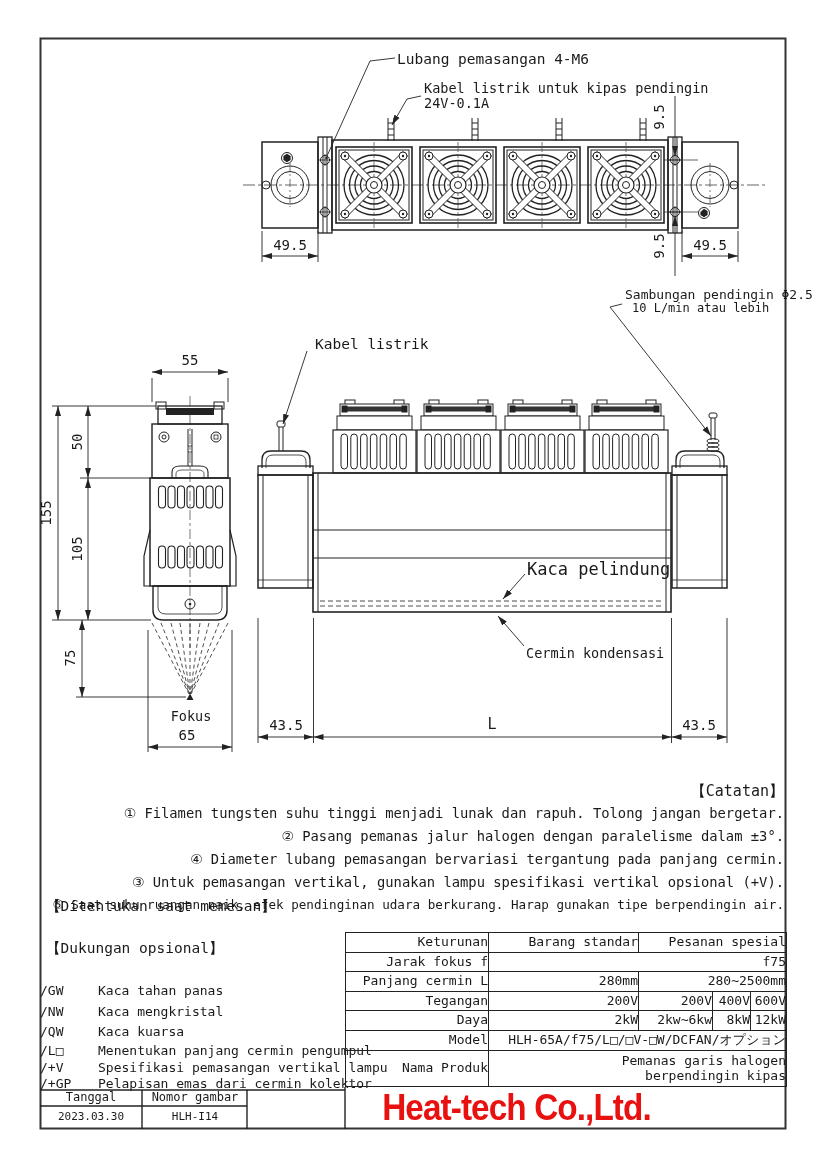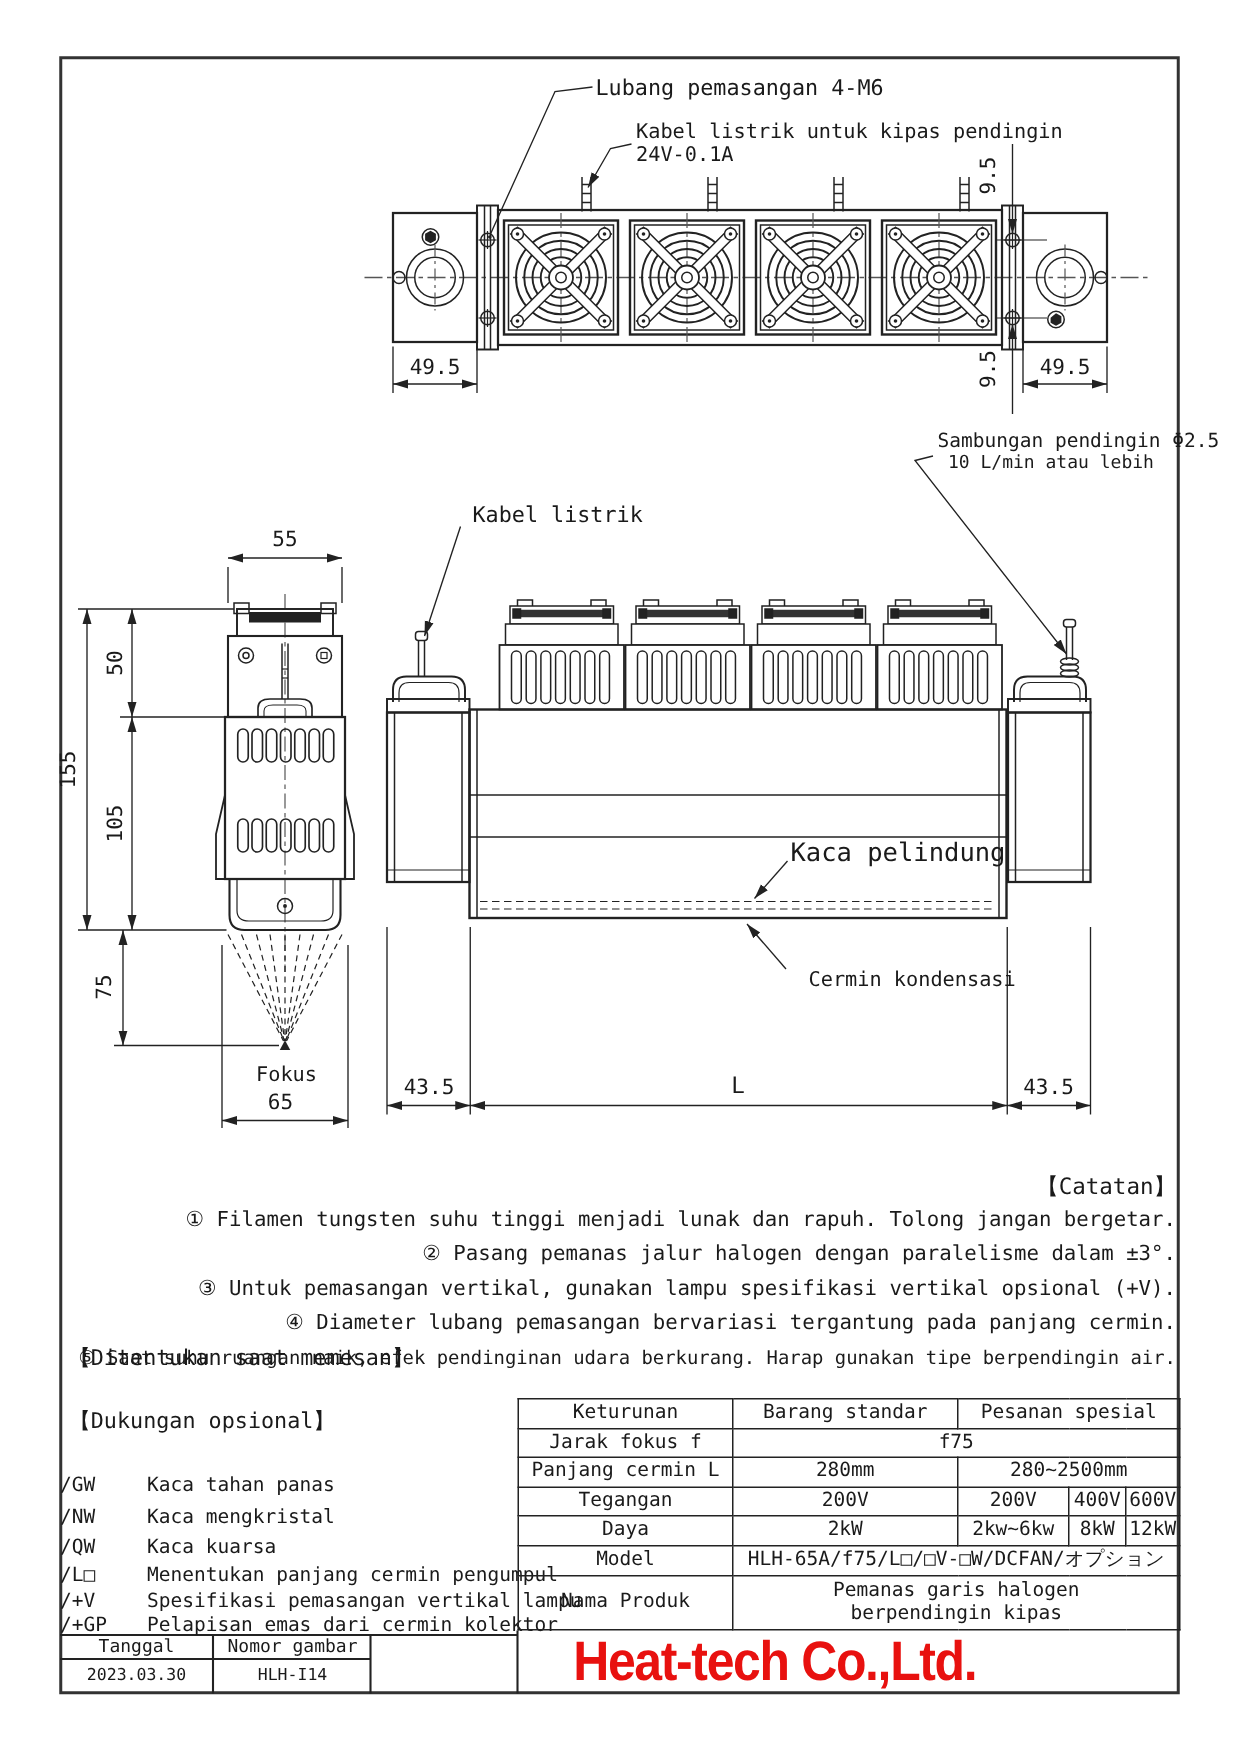"Cermin kondensasi" div.lbl { left: 539px -> 526px }
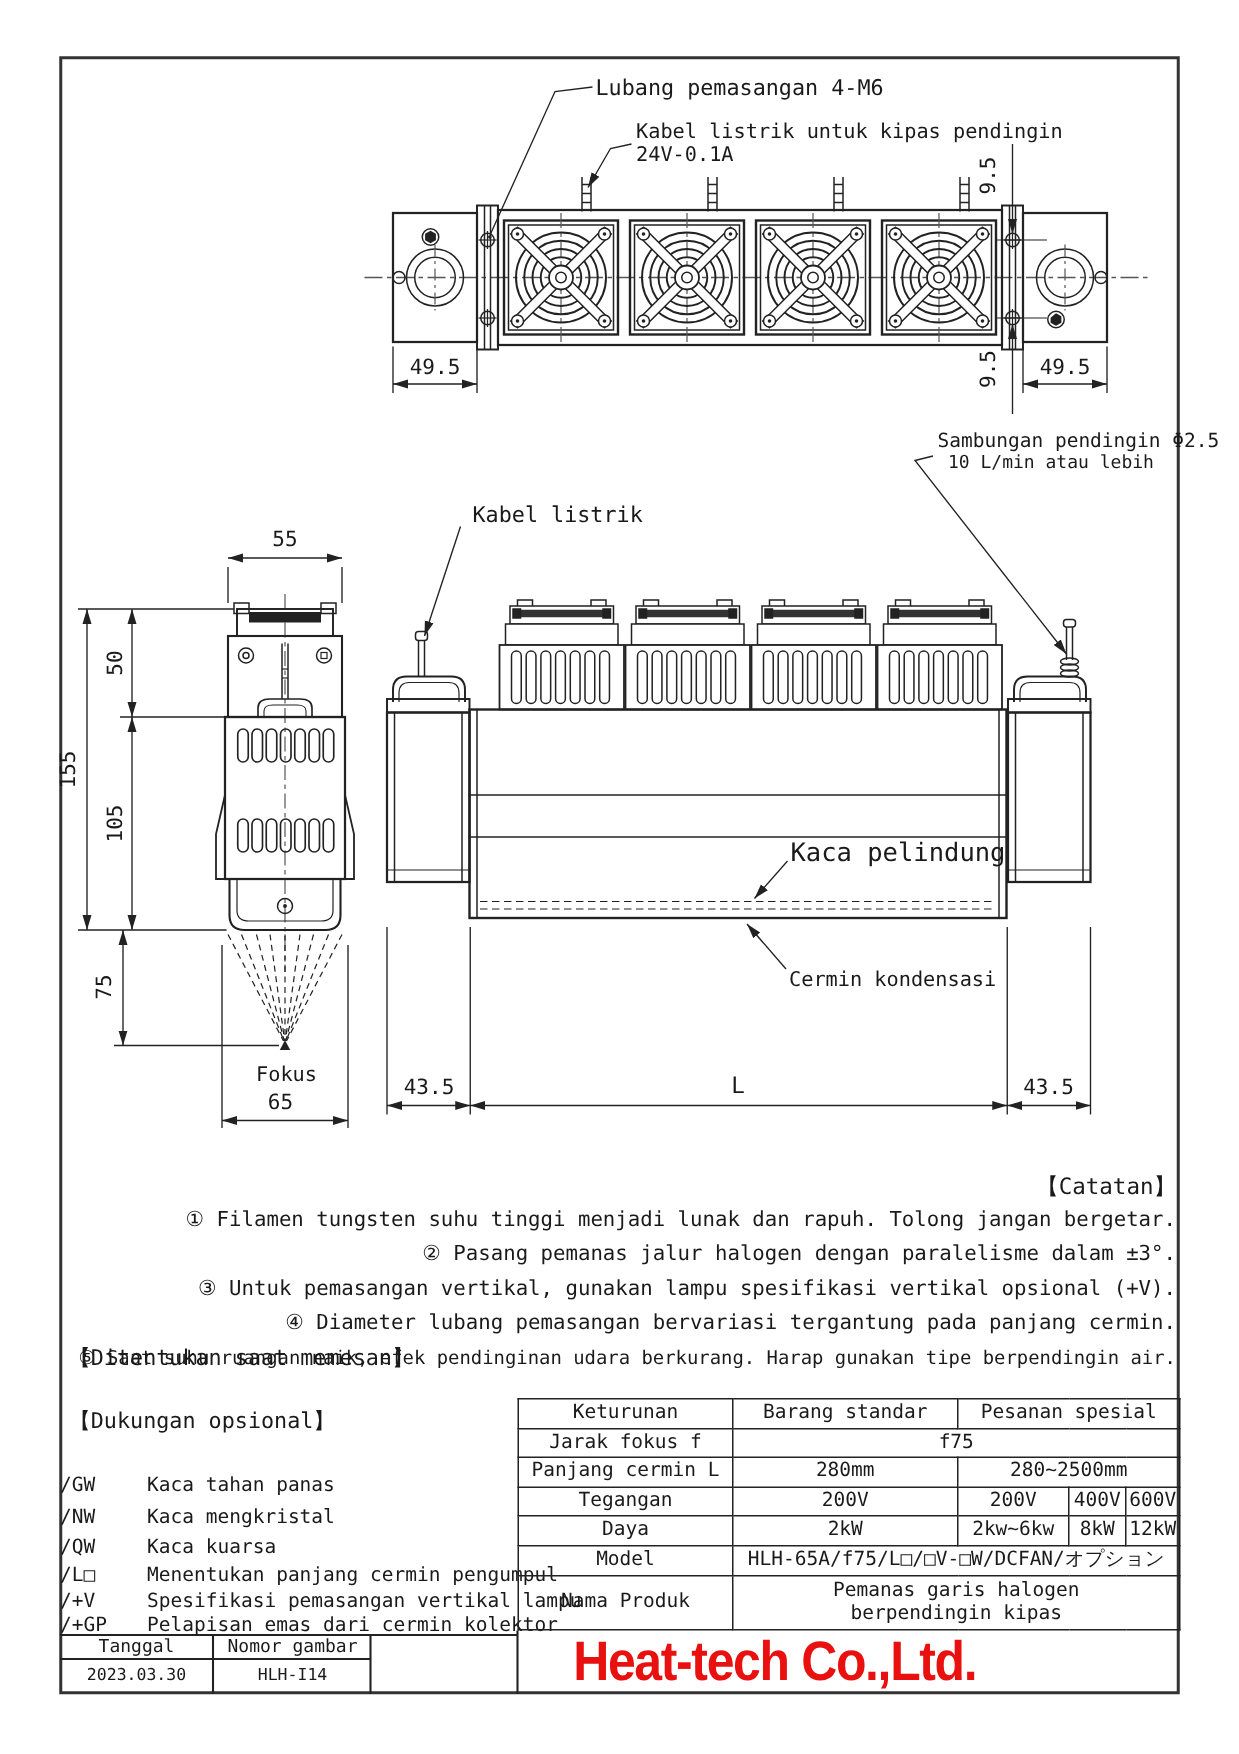"③ Untuk pemasangan vertikal, gunakan" div.item { order: before "④ Diameter lubang pemasangan bervariasi" -> after "④ Diameter lubang pemasangan bervariasi" }
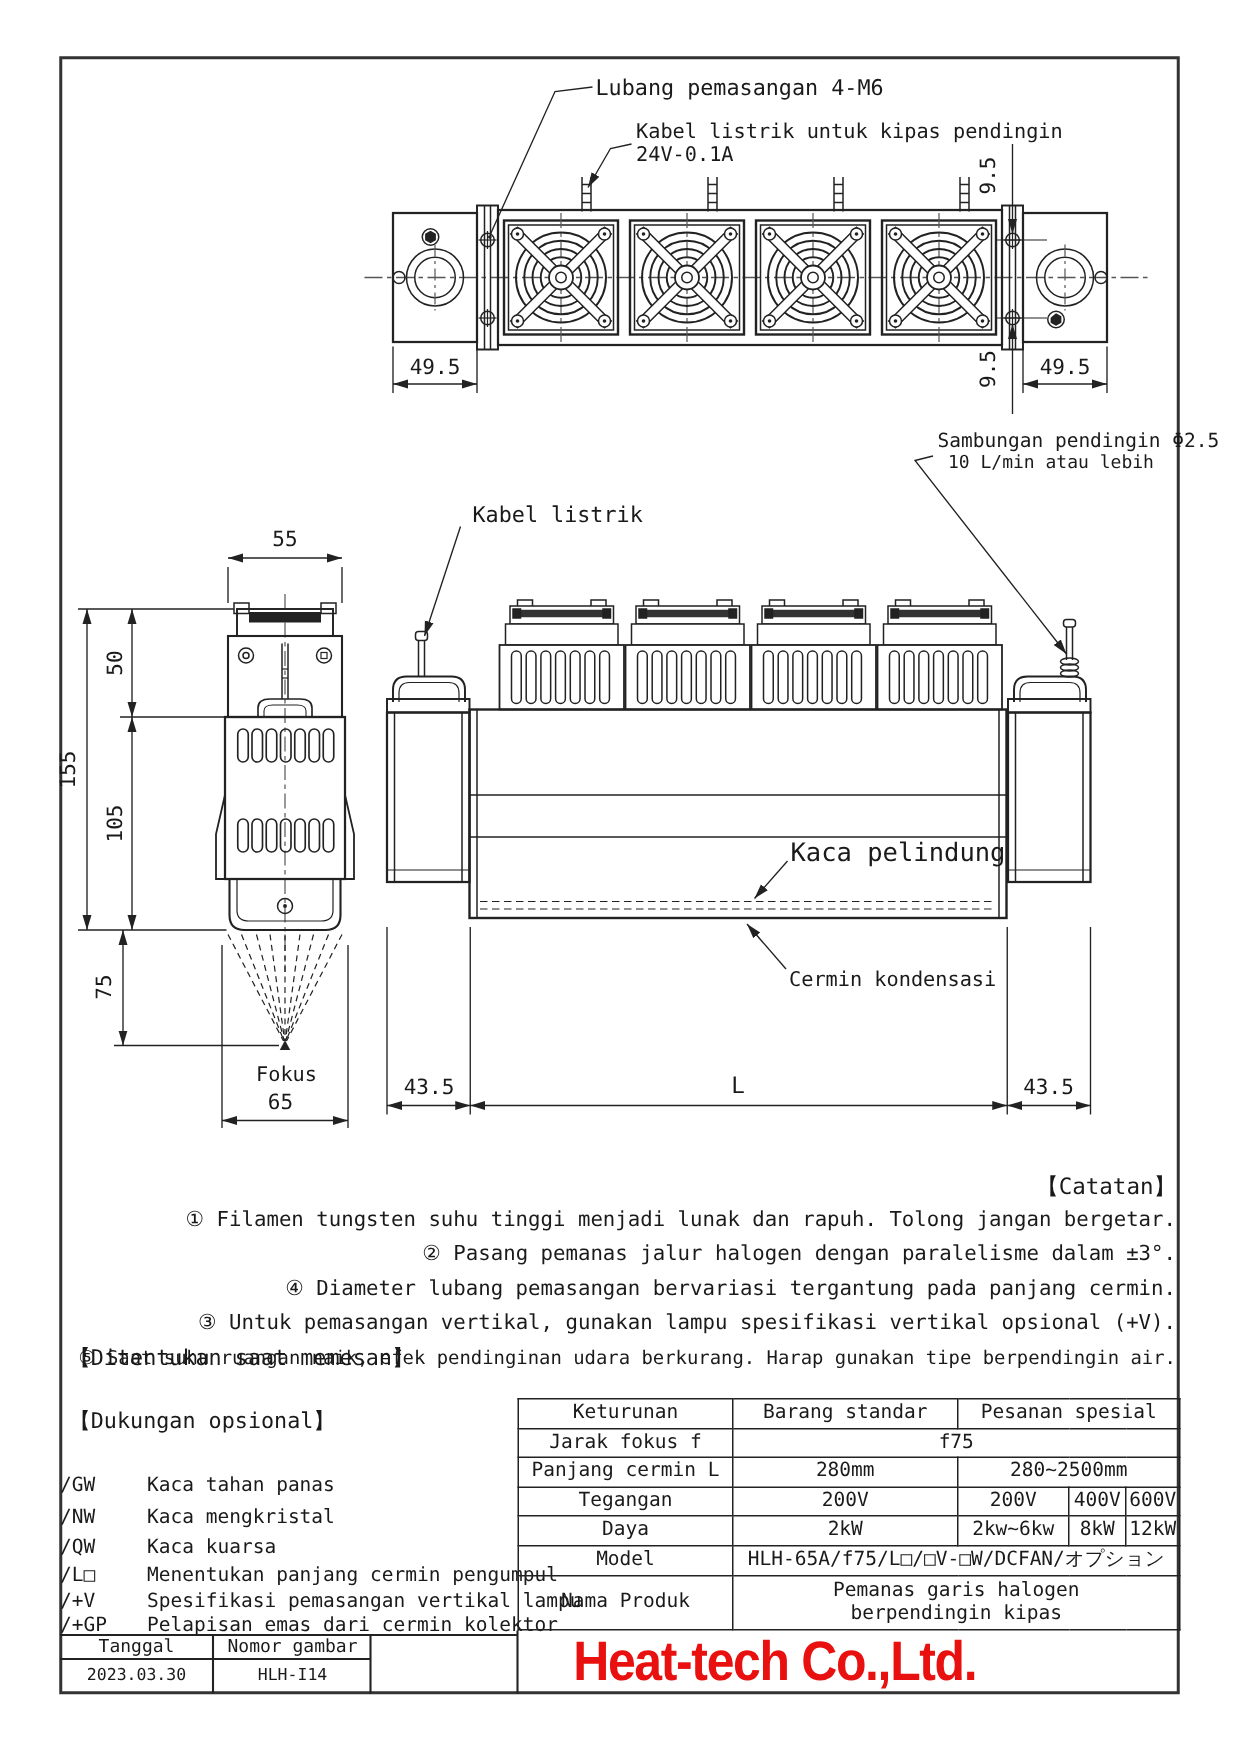"Keturunan" table.spec { text-align: center -> right }
